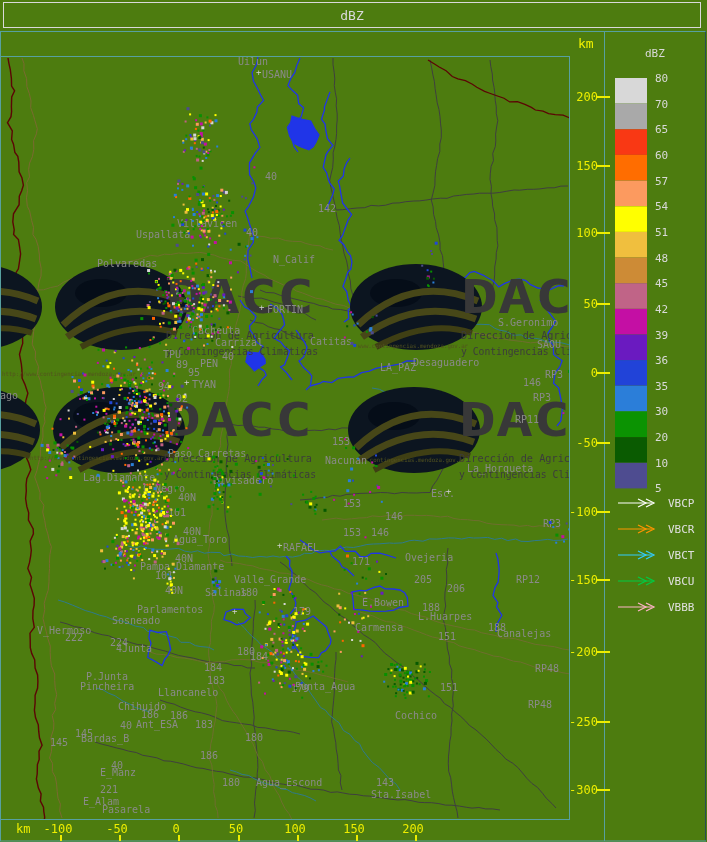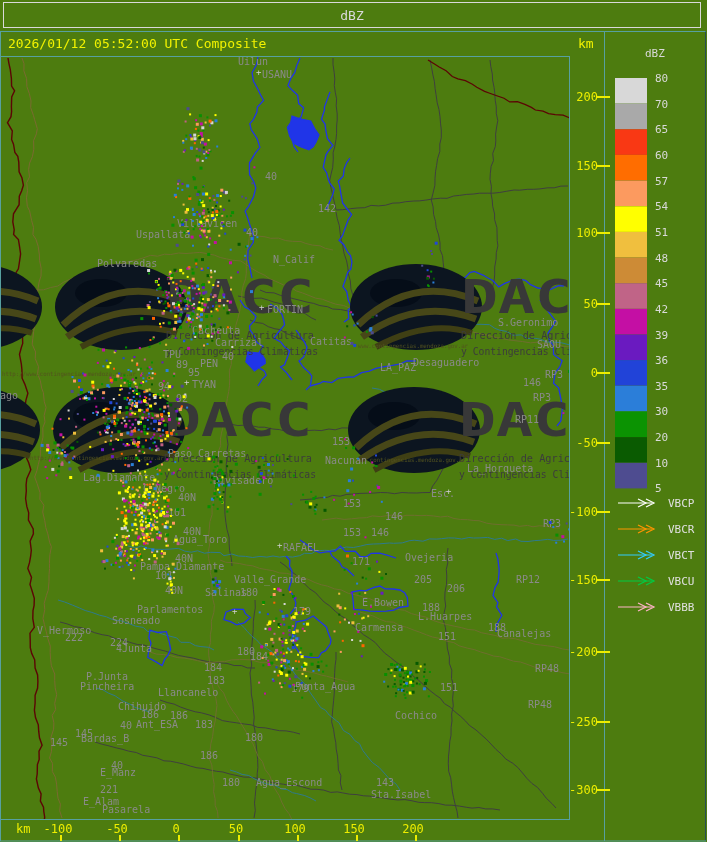"2026/01/12 05:52:00 UTC Composite" div.ts { html: <div>2026/01/12 05:52:00 UTC Composite</div> -> none }
